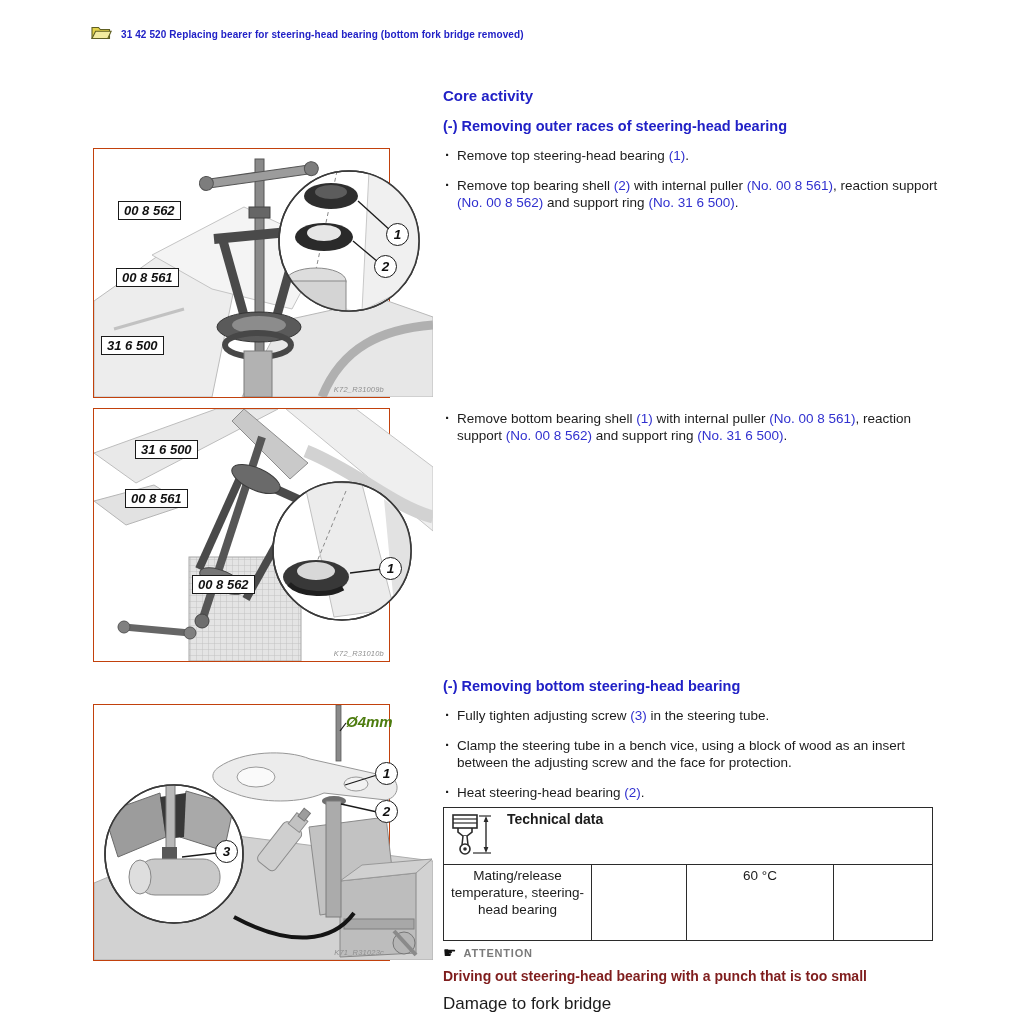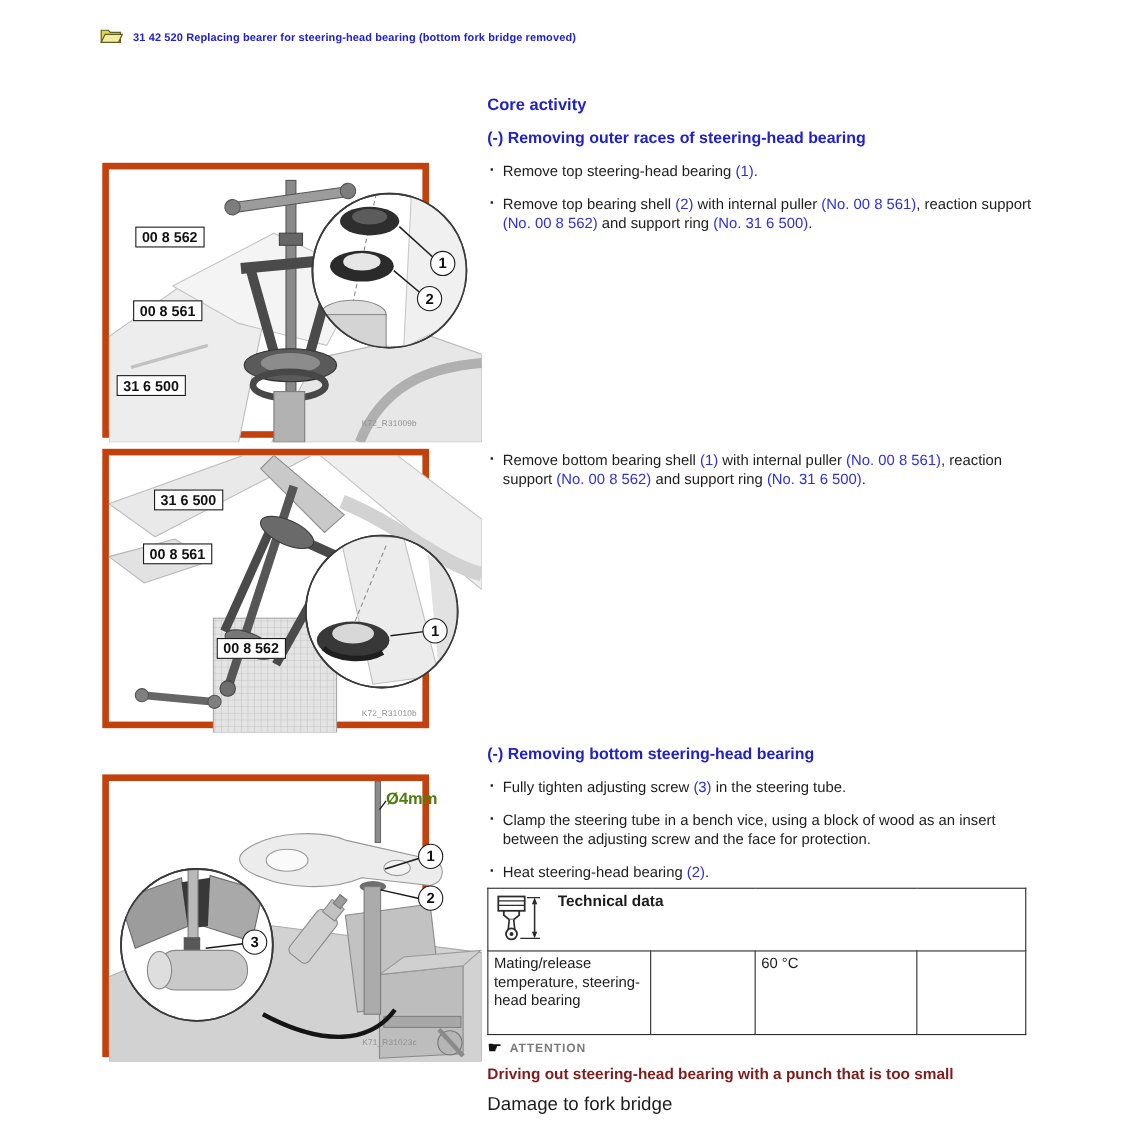"00 8 562" .fig { border: 6px solid #c2410c -> 1px solid #c2410c; font-style: none -> italic }
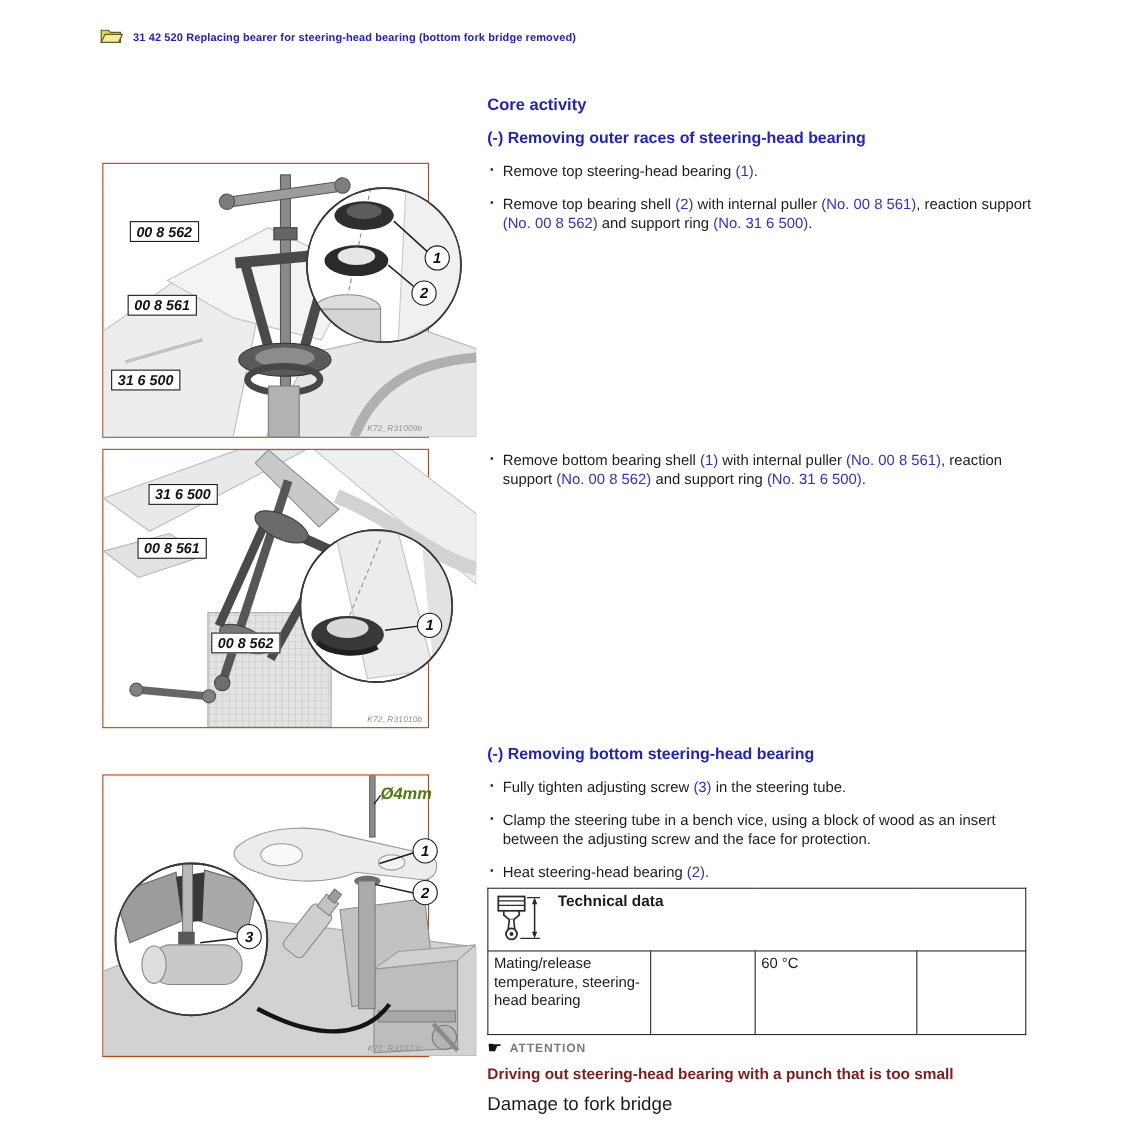"Mating/release temperature," .tech-row td { text-align: none -> center }
